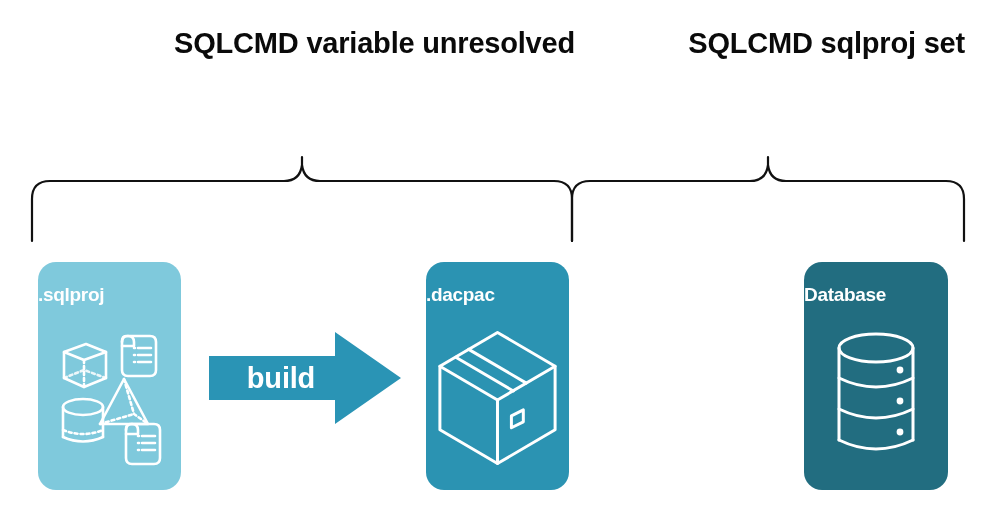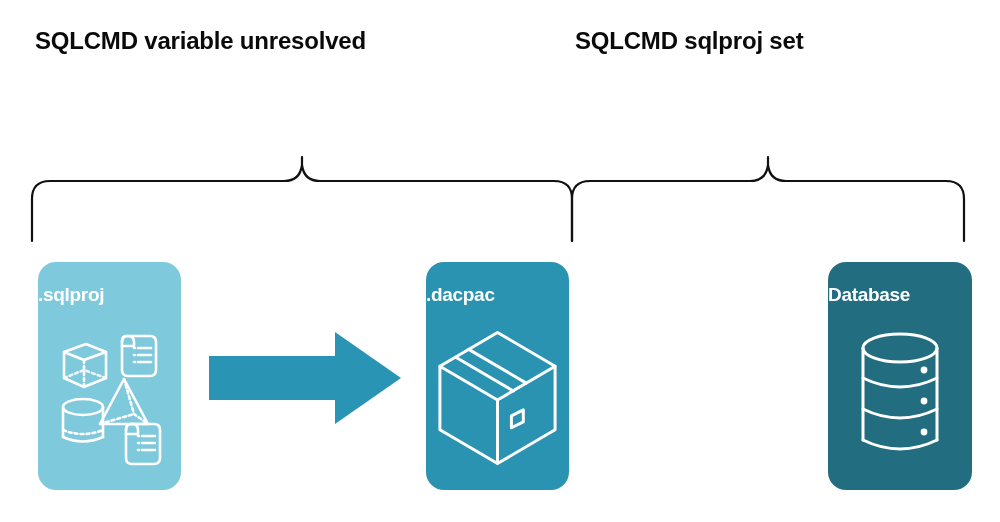"SQLCMD variable unresolved" .section-title { font-size: 24px -> 29px; text-align: left -> right }
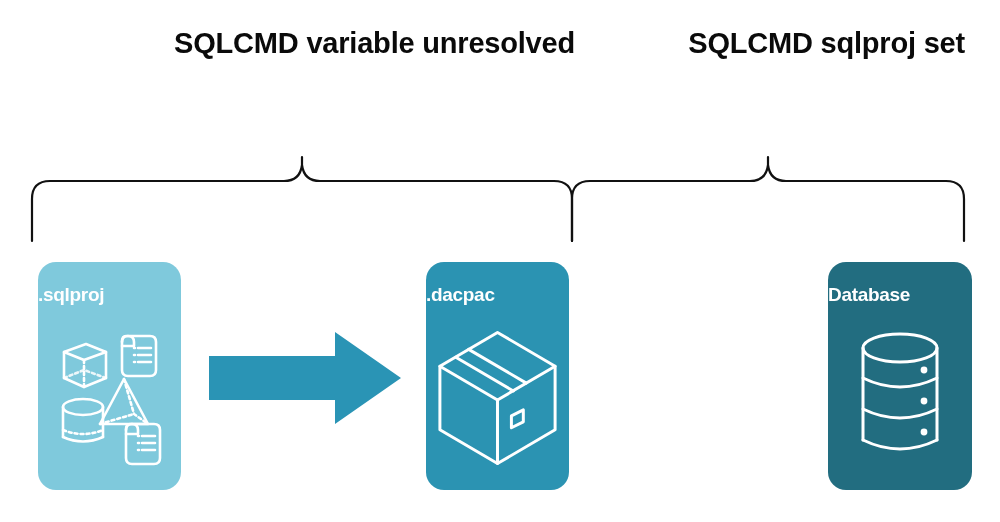"Database" #card-database { left: 828px -> 804px }
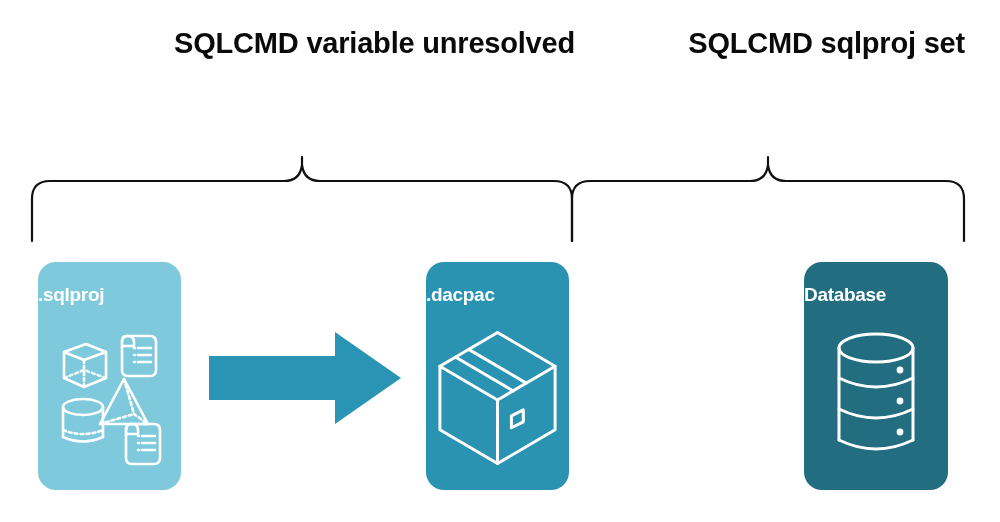"build" div.arrow-label { html: none -> <div>build</div> }
